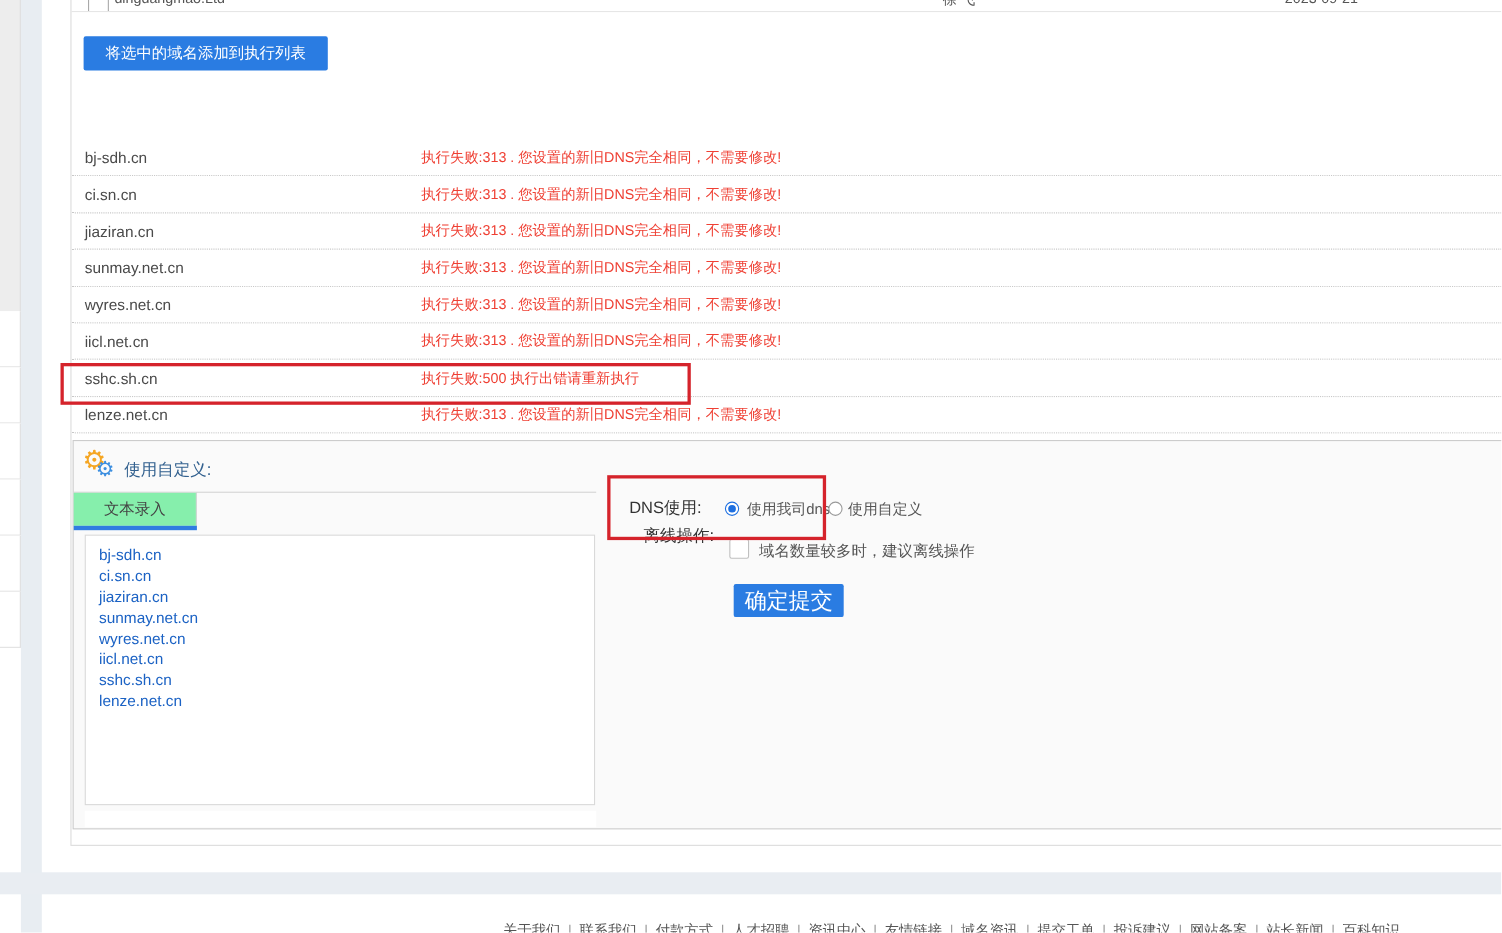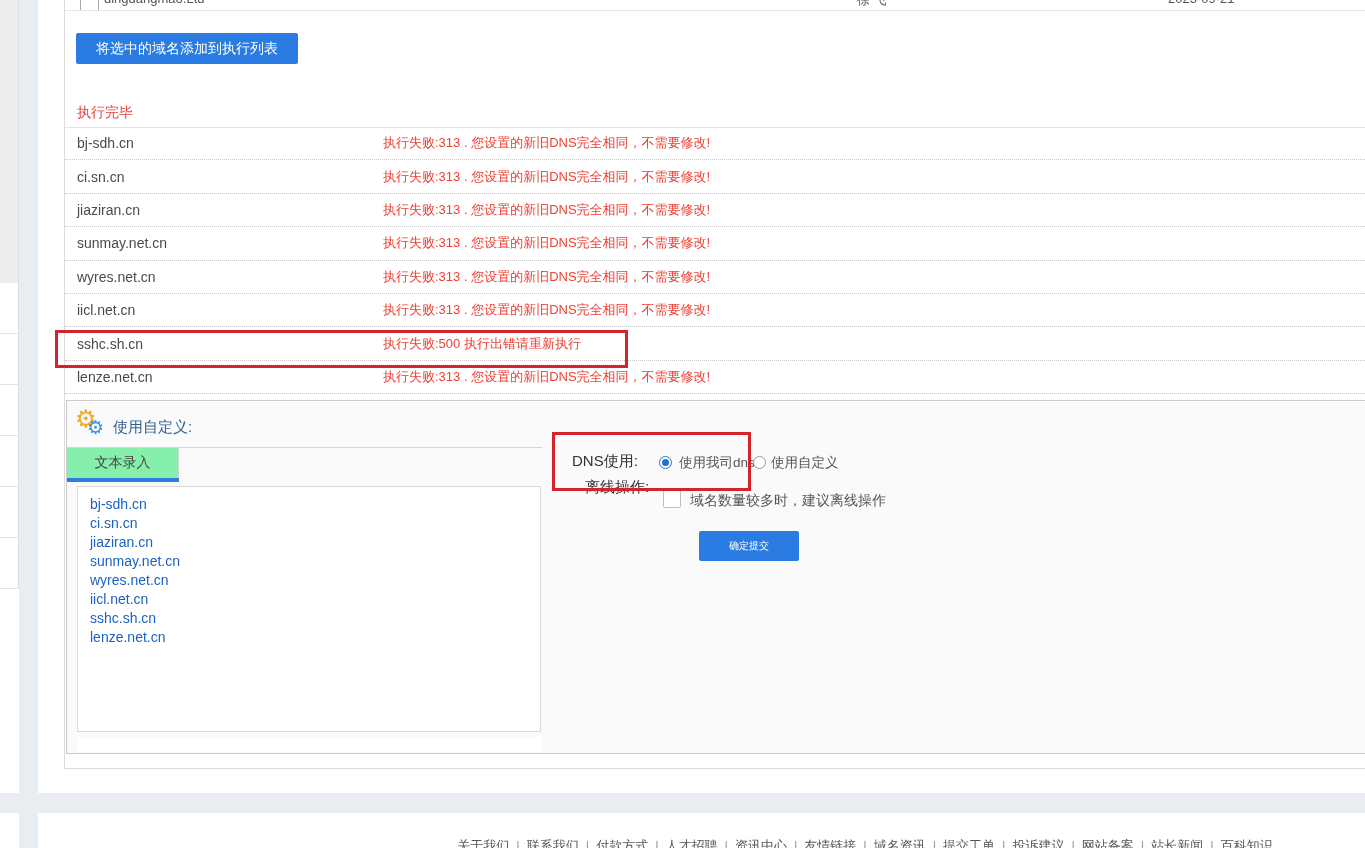"执行完毕" div.abs { html: <div> <span>执行完毕</span> </div> -> none }
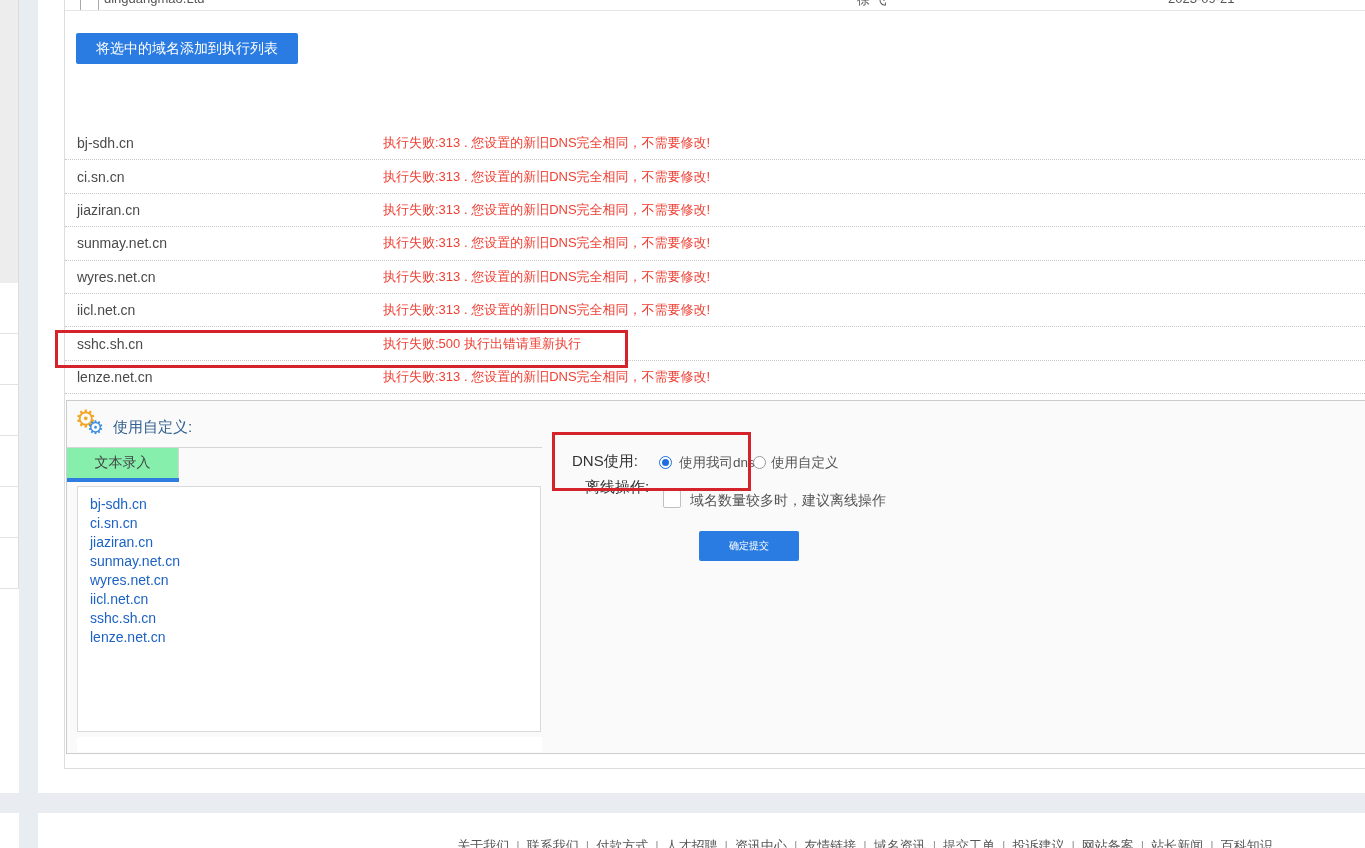"确定提交" .submit { font-size: 10px -> 20px; margin-left: 32px -> none }
